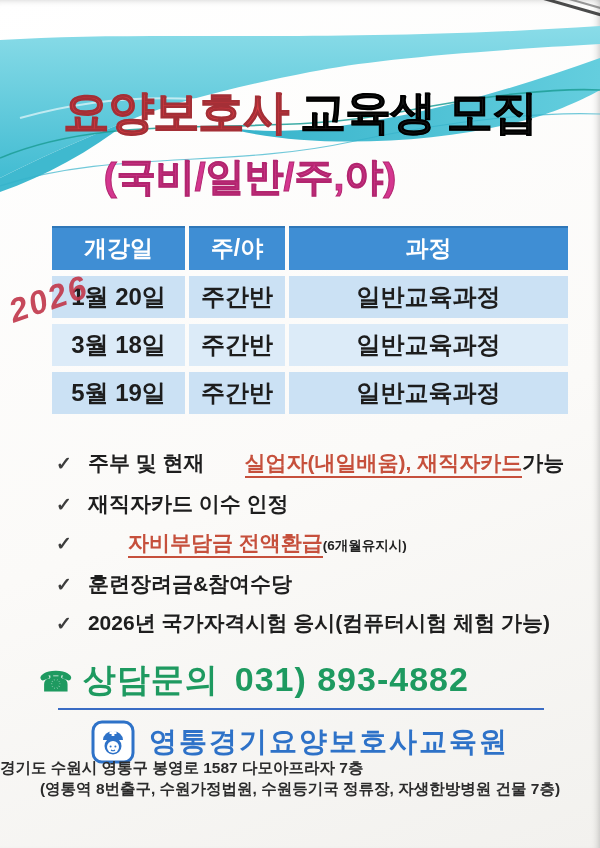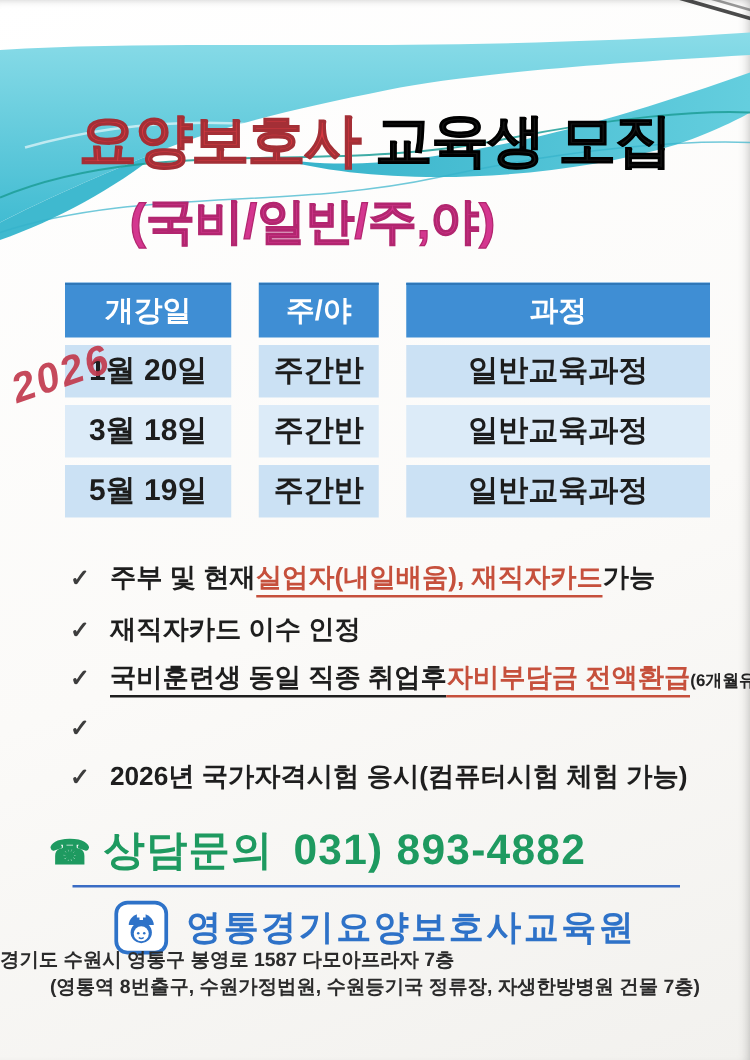"개강일" .trow { gap: 22px -> 4px }
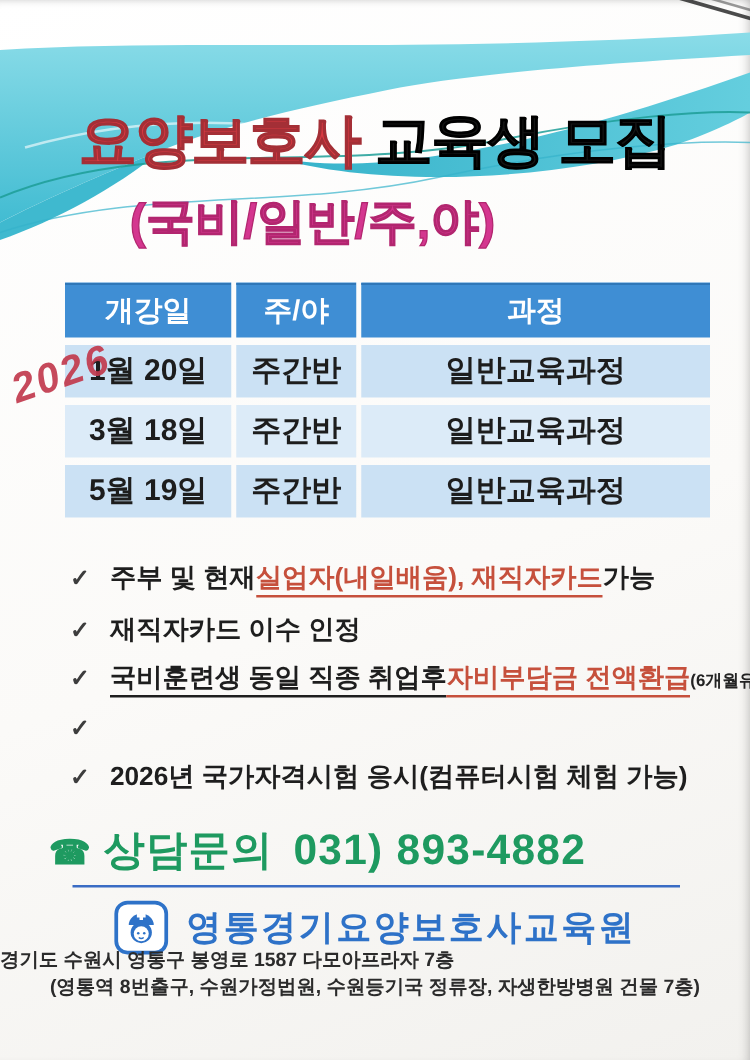"실업자(내일배움), 재직자카드" .em-red { margin-left: none -> 40px }
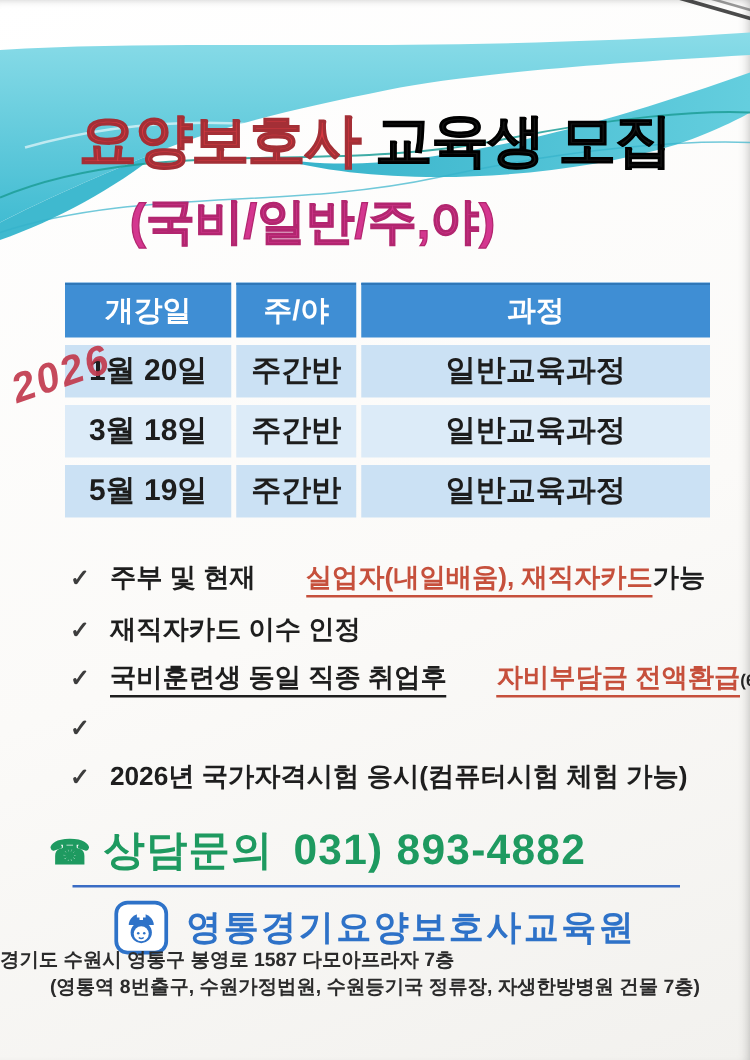"국비훈련생 동일 직종 취업후" span.u { html: <span>국비훈련생 동일 직종 취업후 </span> -> none }
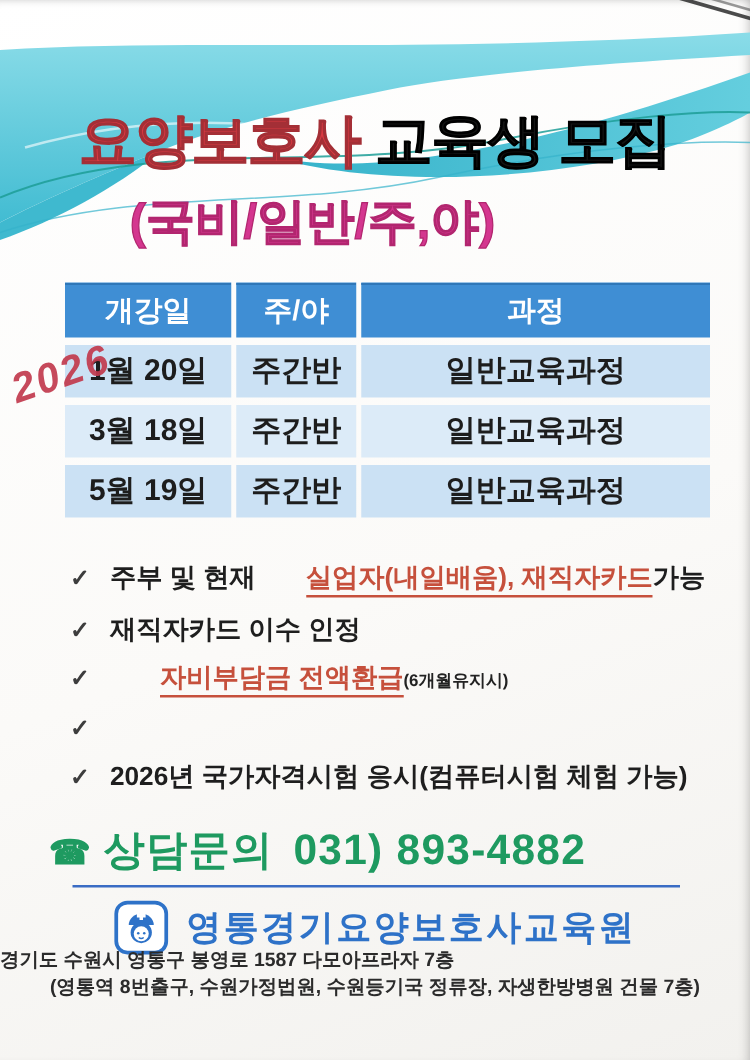"훈련장려금&참여수당" span { html: none -> <span>훈련장려금&amp;참여수당 </span> }
